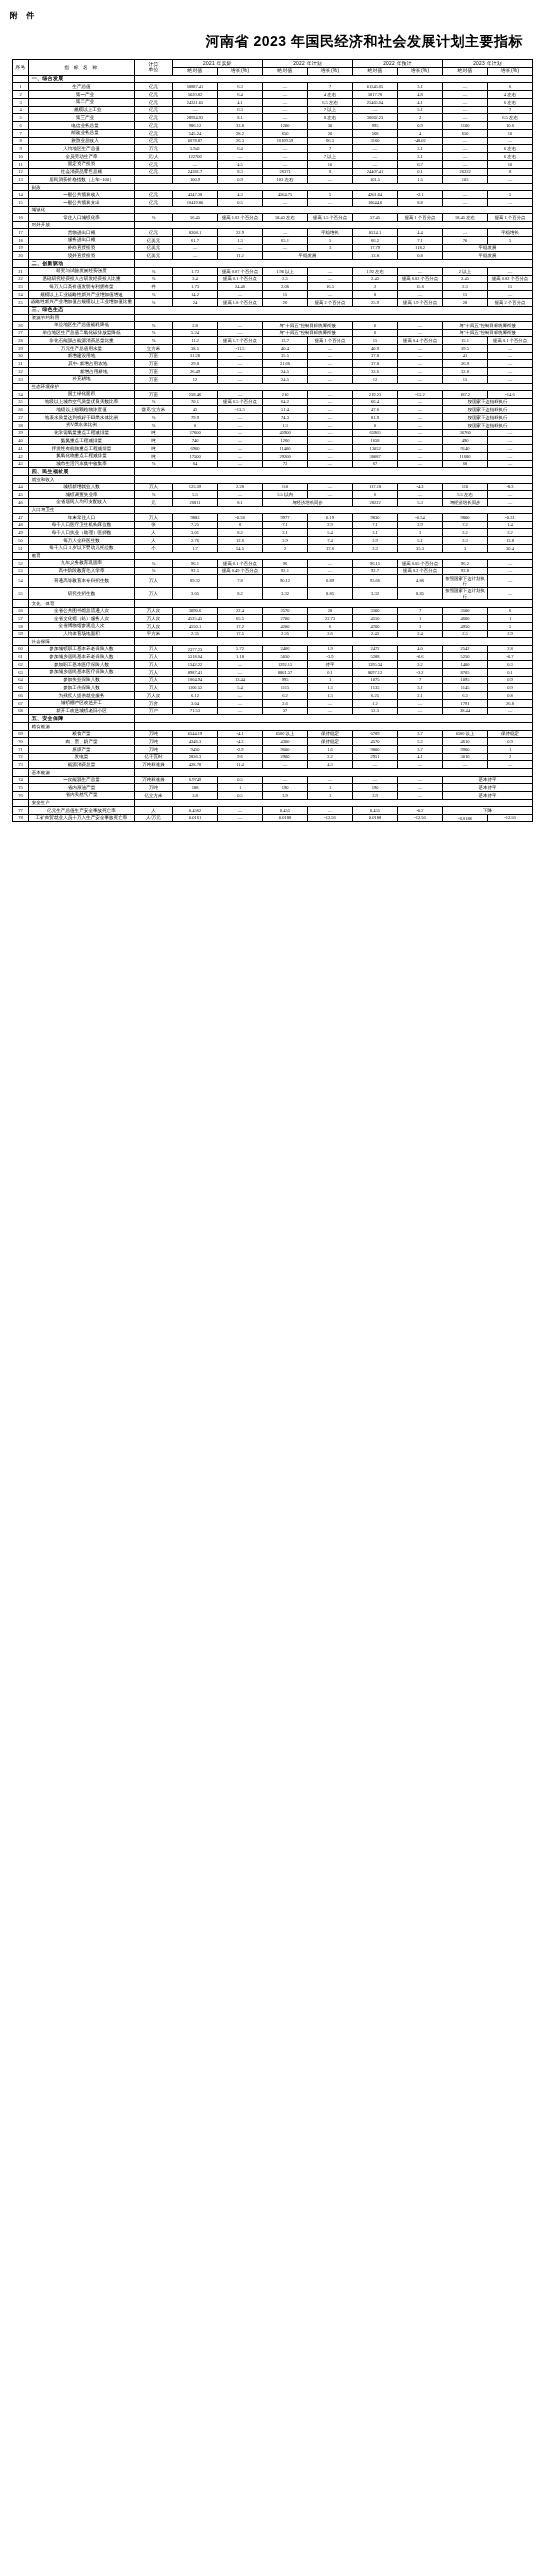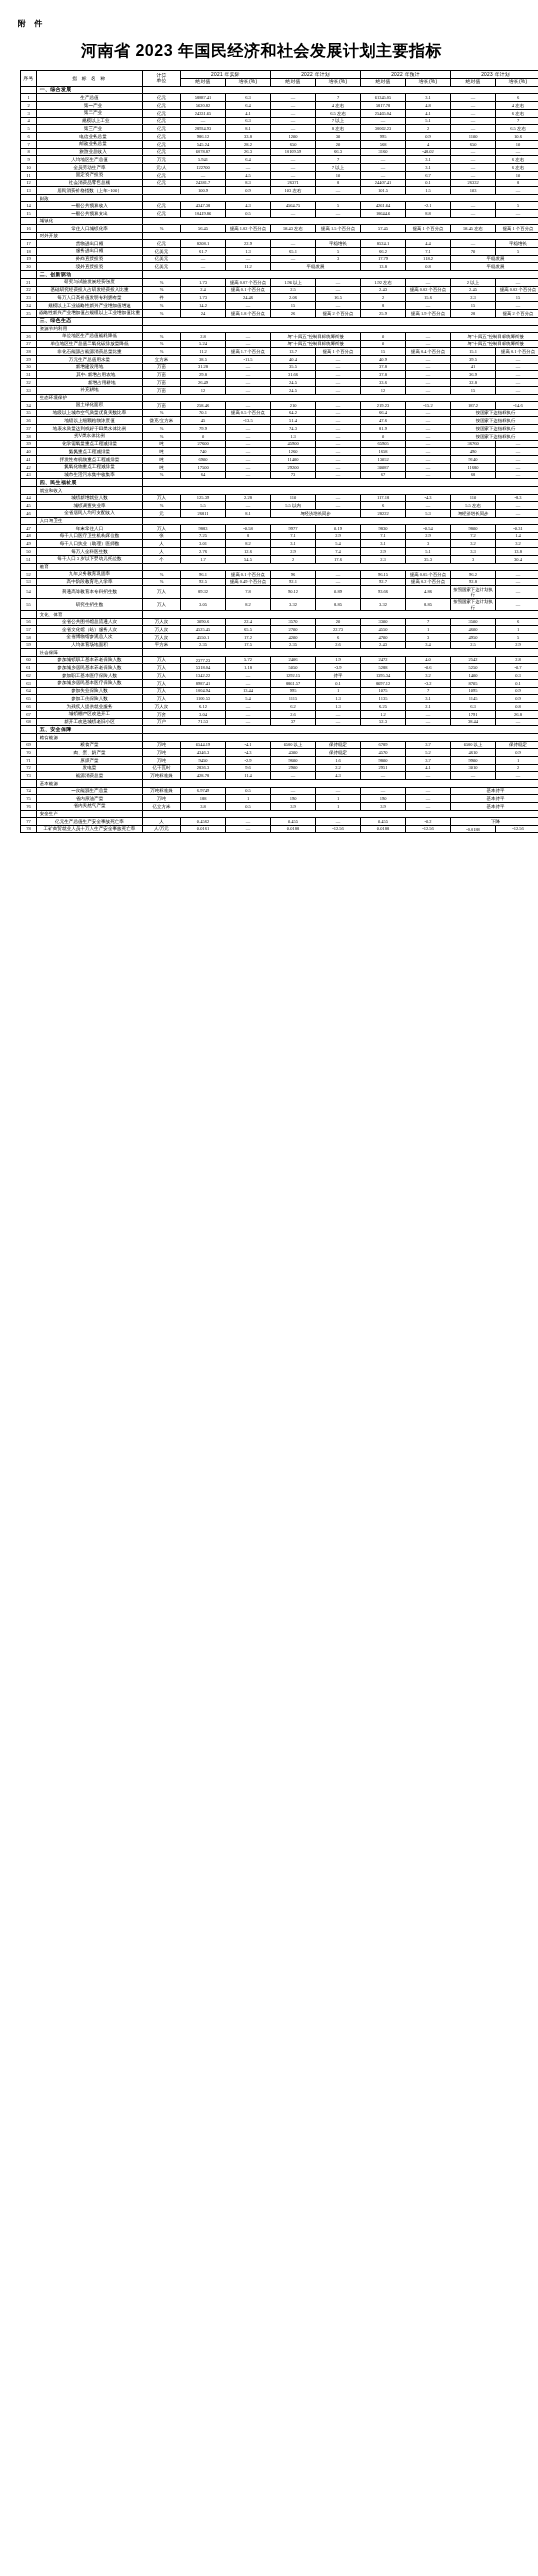"附 件" .page { padding: 8px -> 0 }
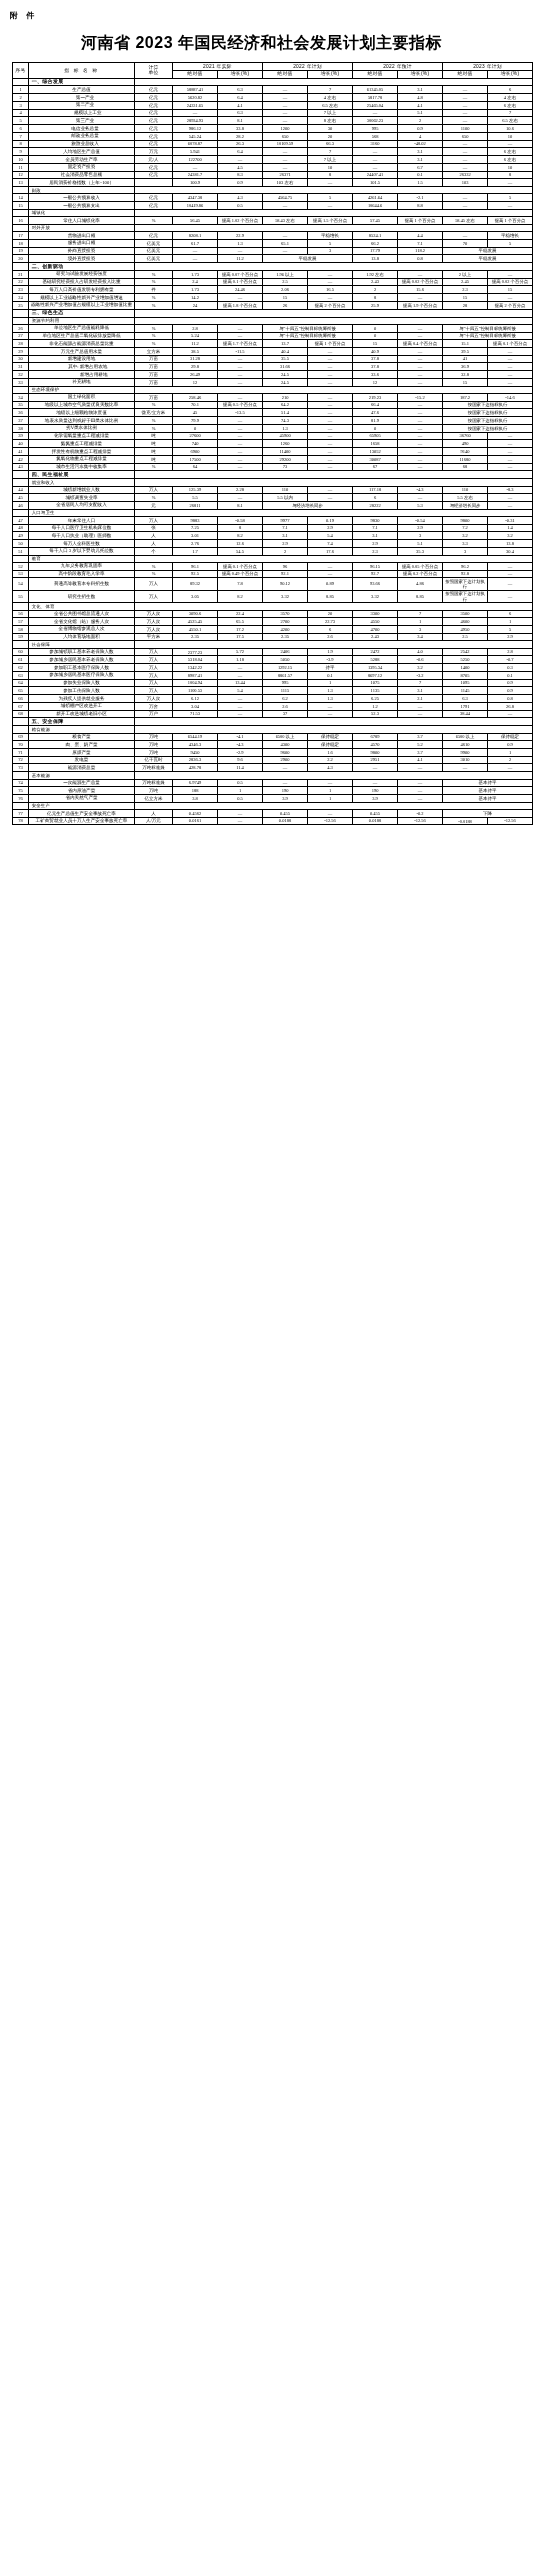"河南省 2023 年国民经济和社会发展计划主要指标" .doc-title { font-size: 16px -> 14px; text-align: center -> right }
